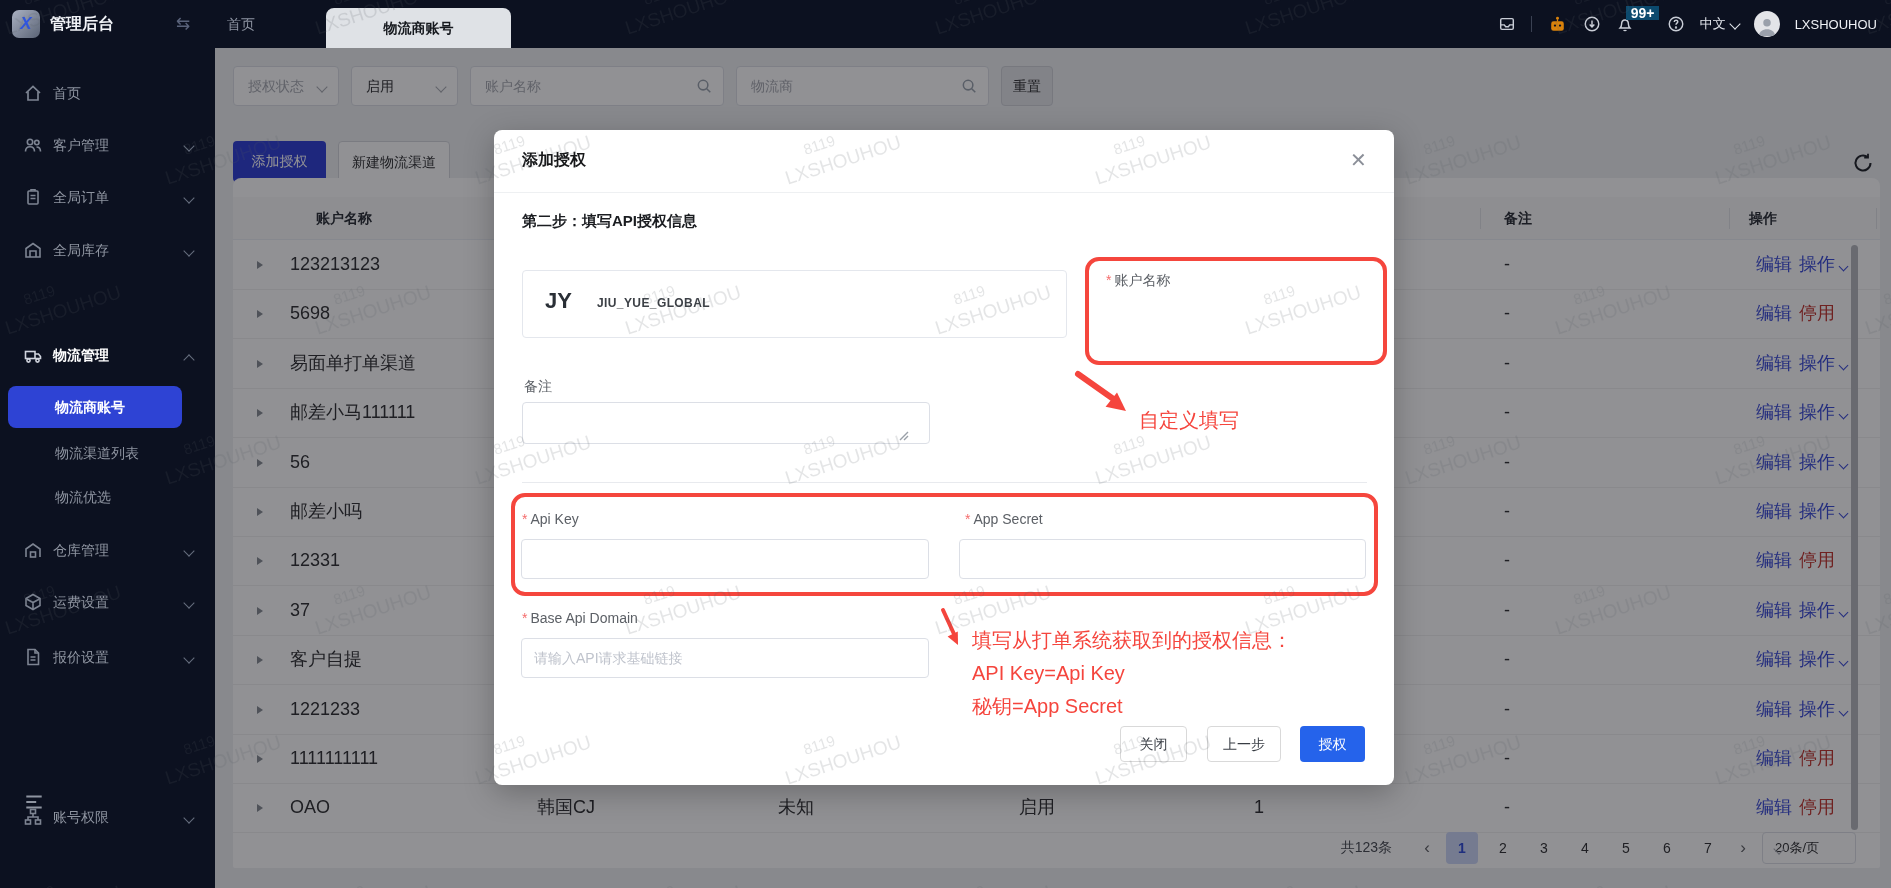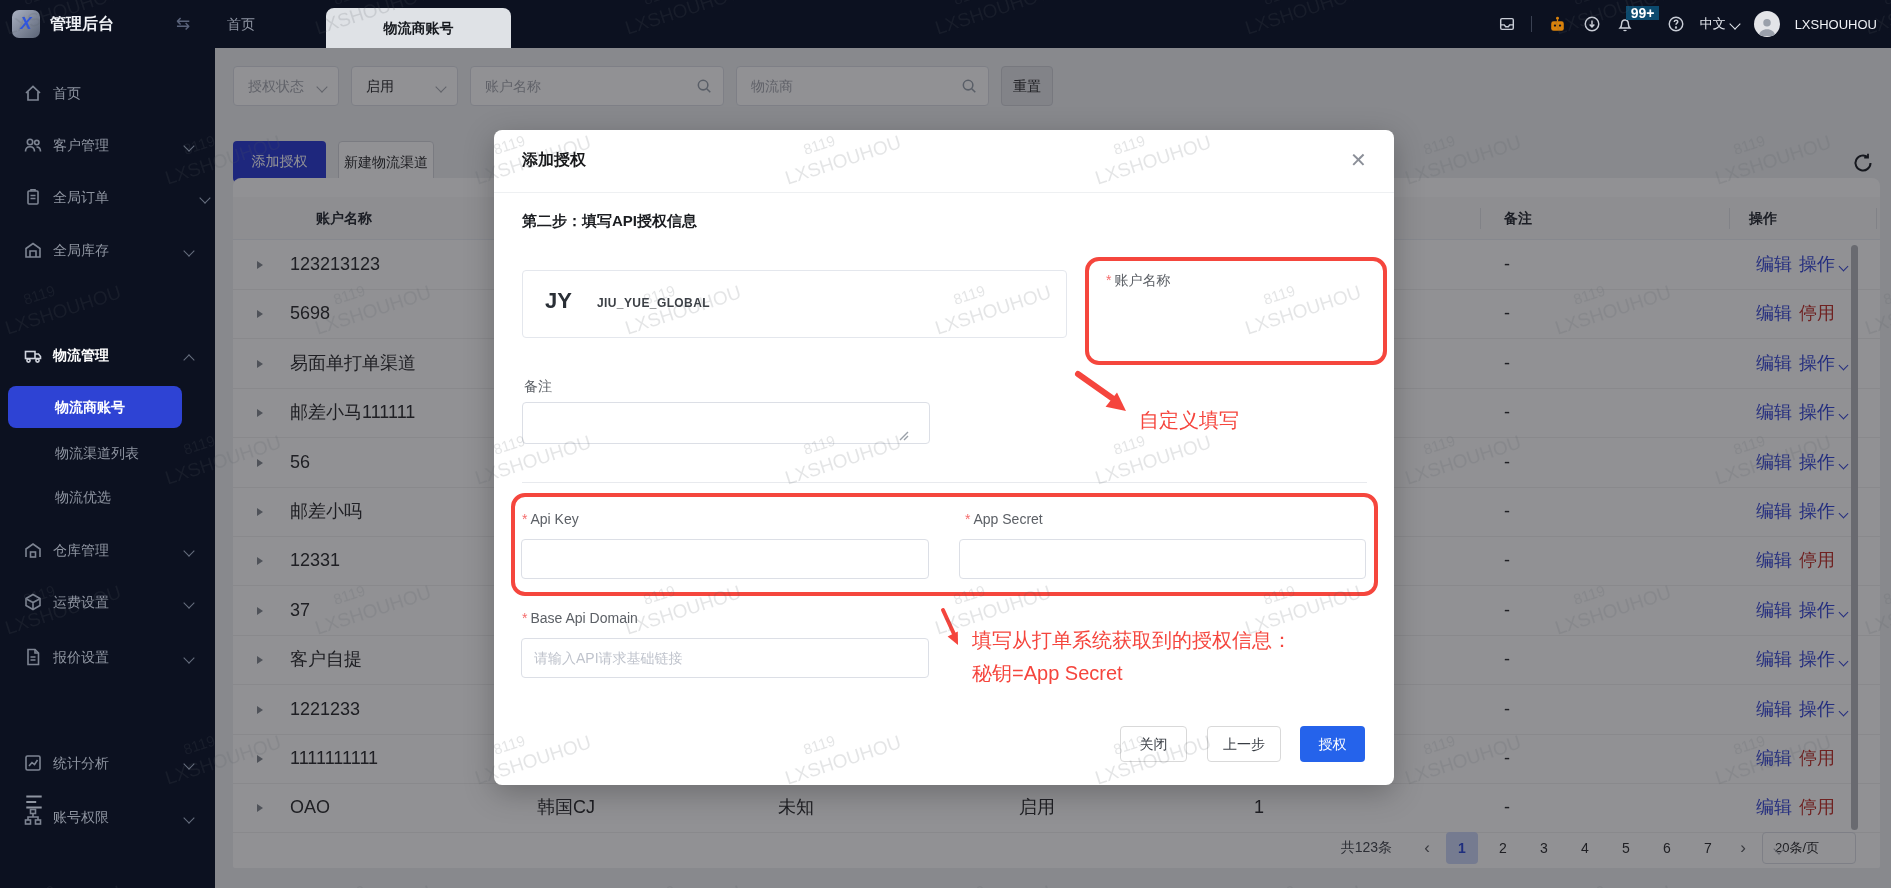"新建物流渠道" div.btn { width: 96px -> 112px }
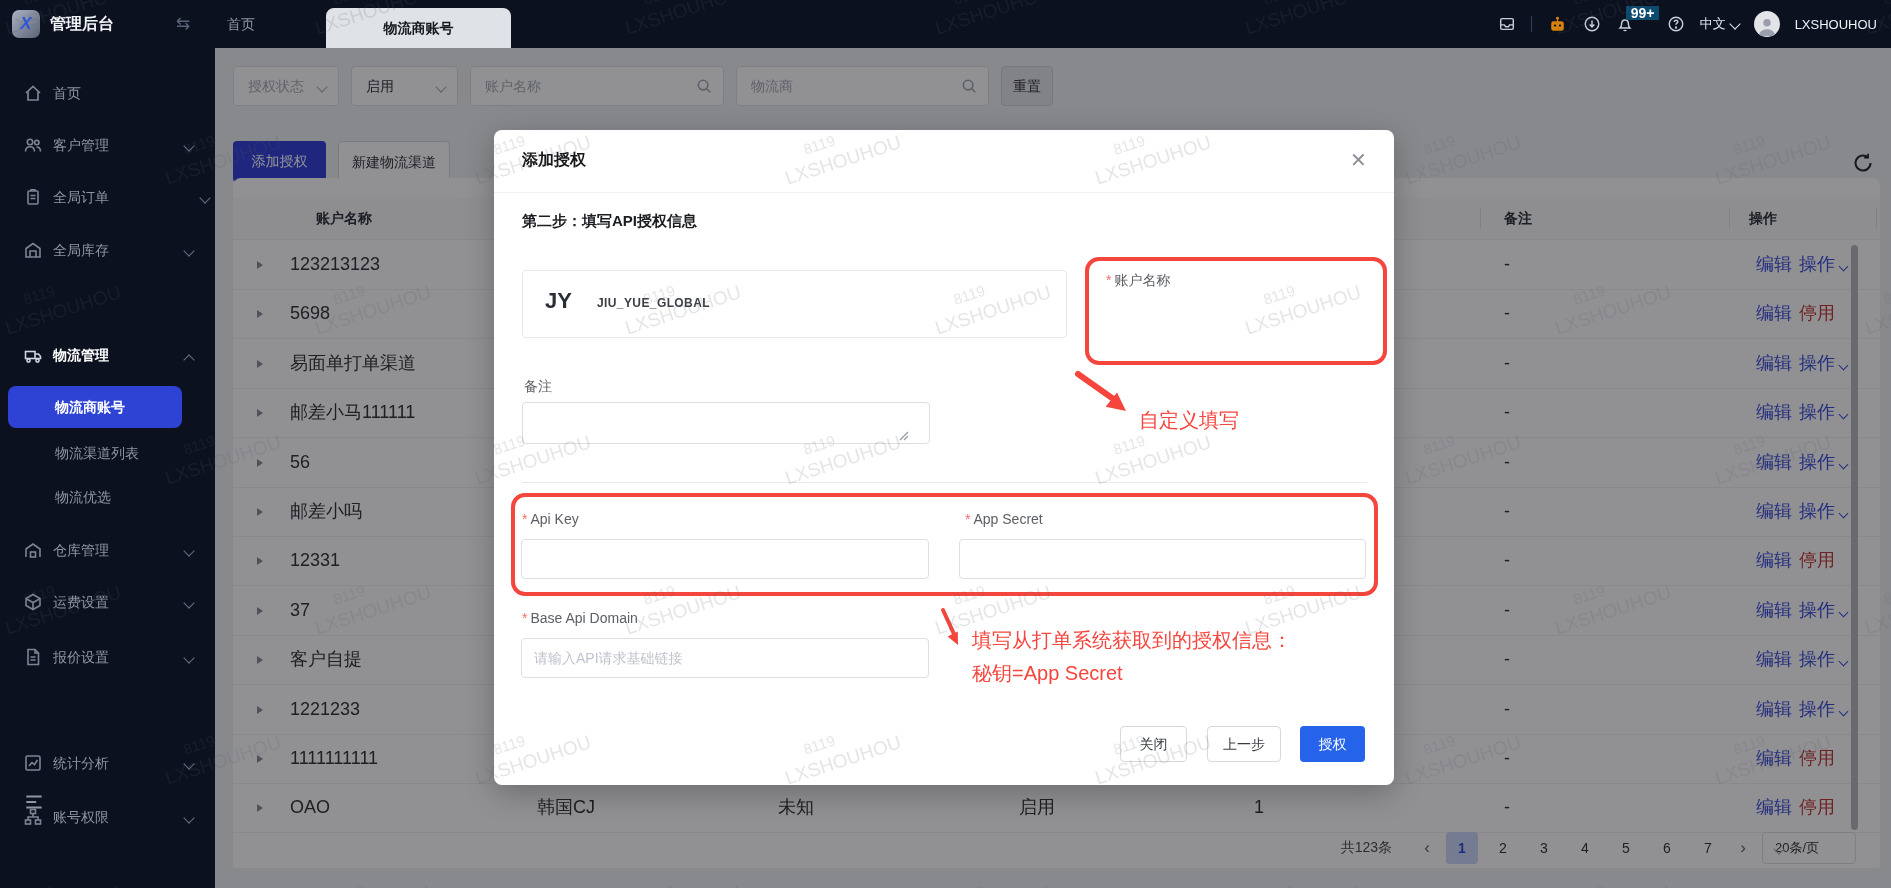"全局订单" div.s-item { padding-left: 16px -> none }
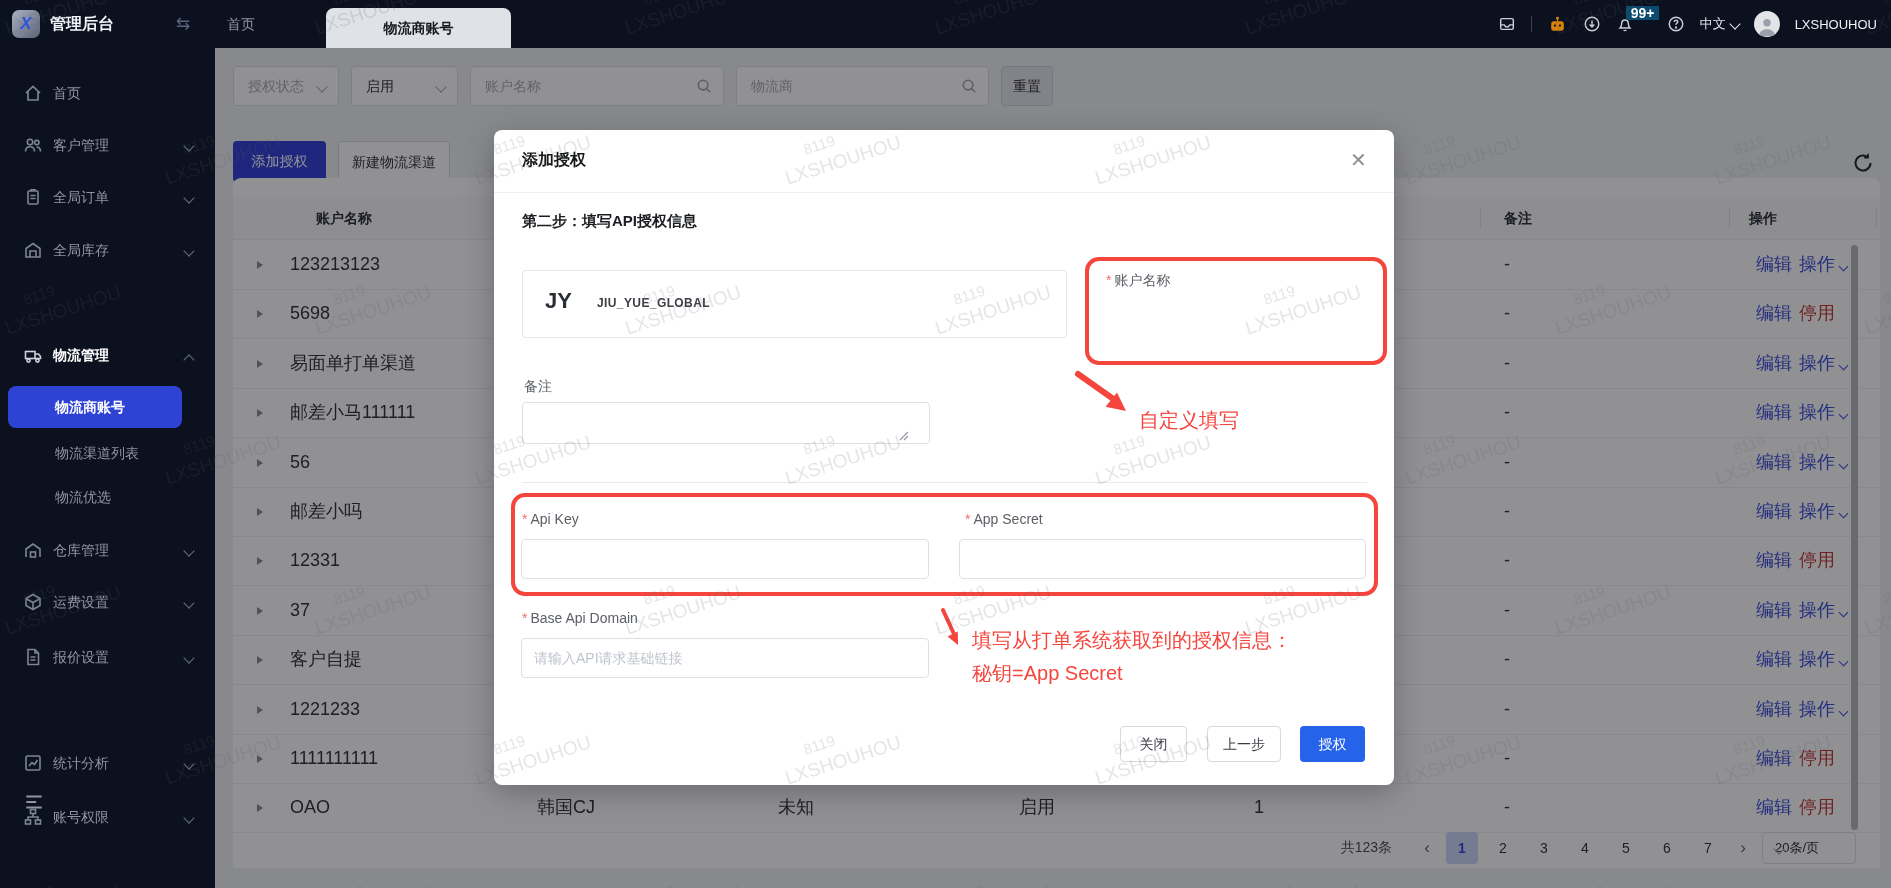"API Key=Api Key" div { html: none -> <div>API Key=Api Key</div> }
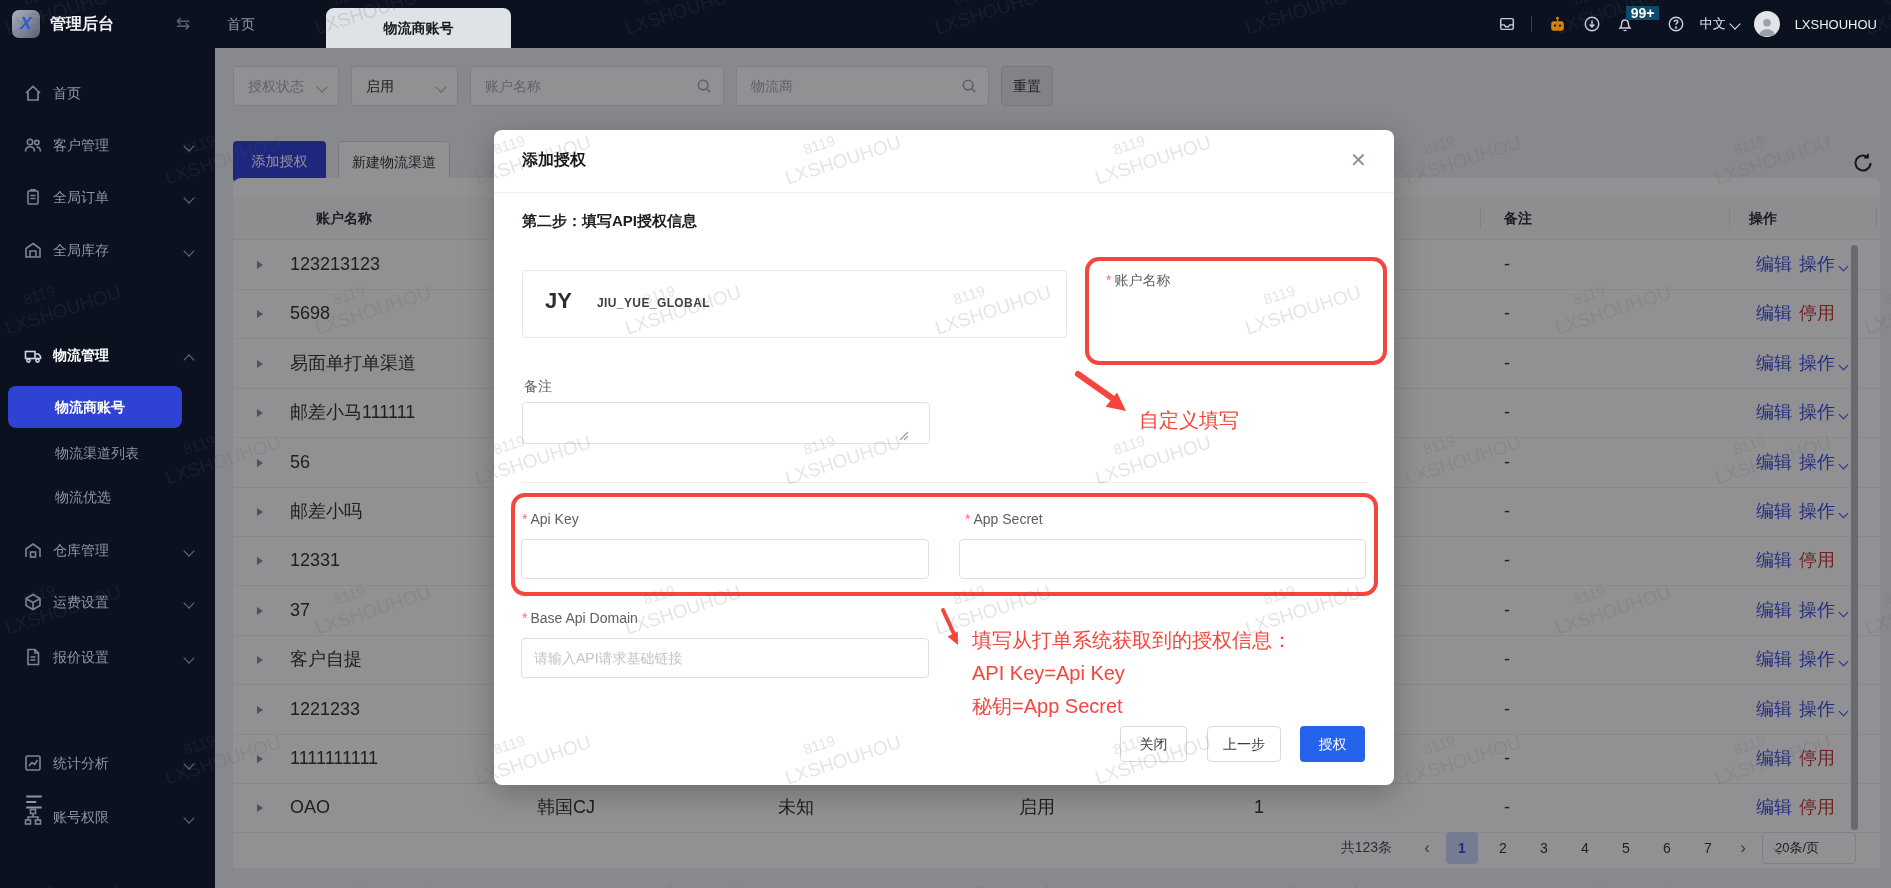"统计分析" div.s-item { html: <div> <span> <svg> <rect></rect> <path></path> </svg> </span> <span>统计分析</span> <span></span> </div> -> none }
